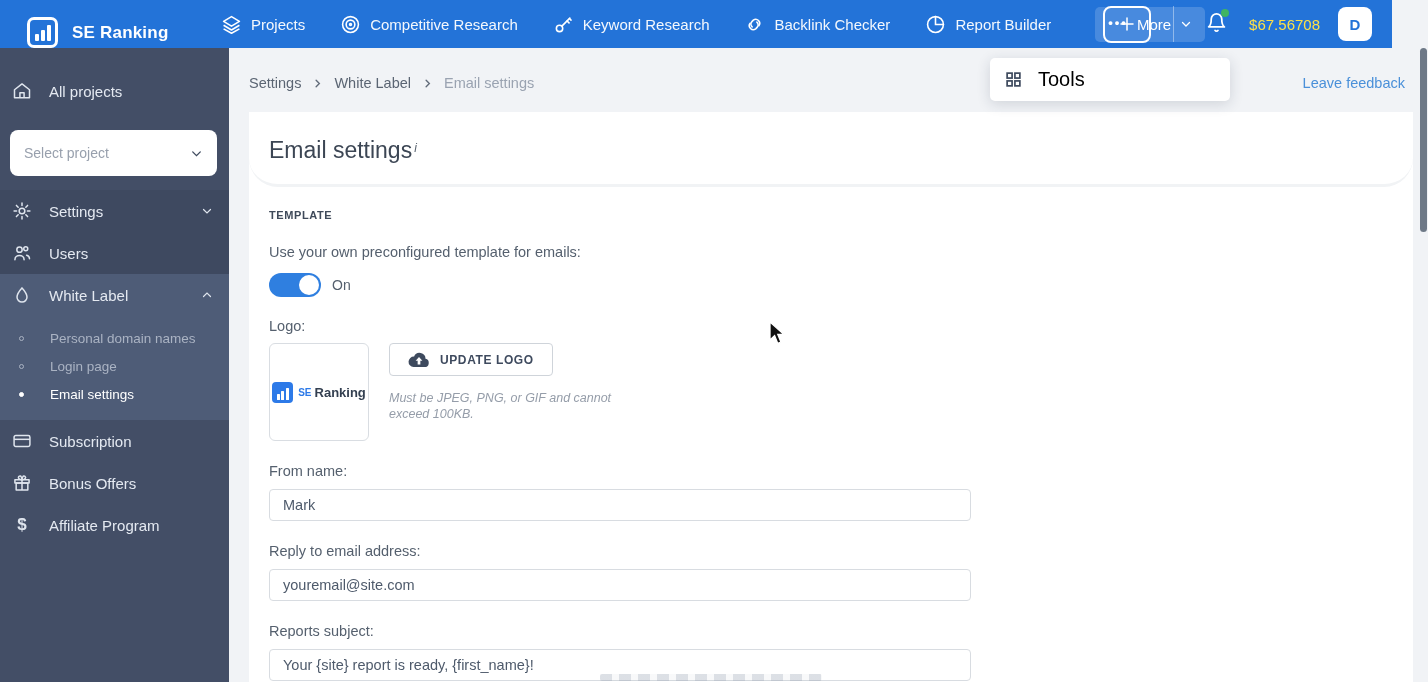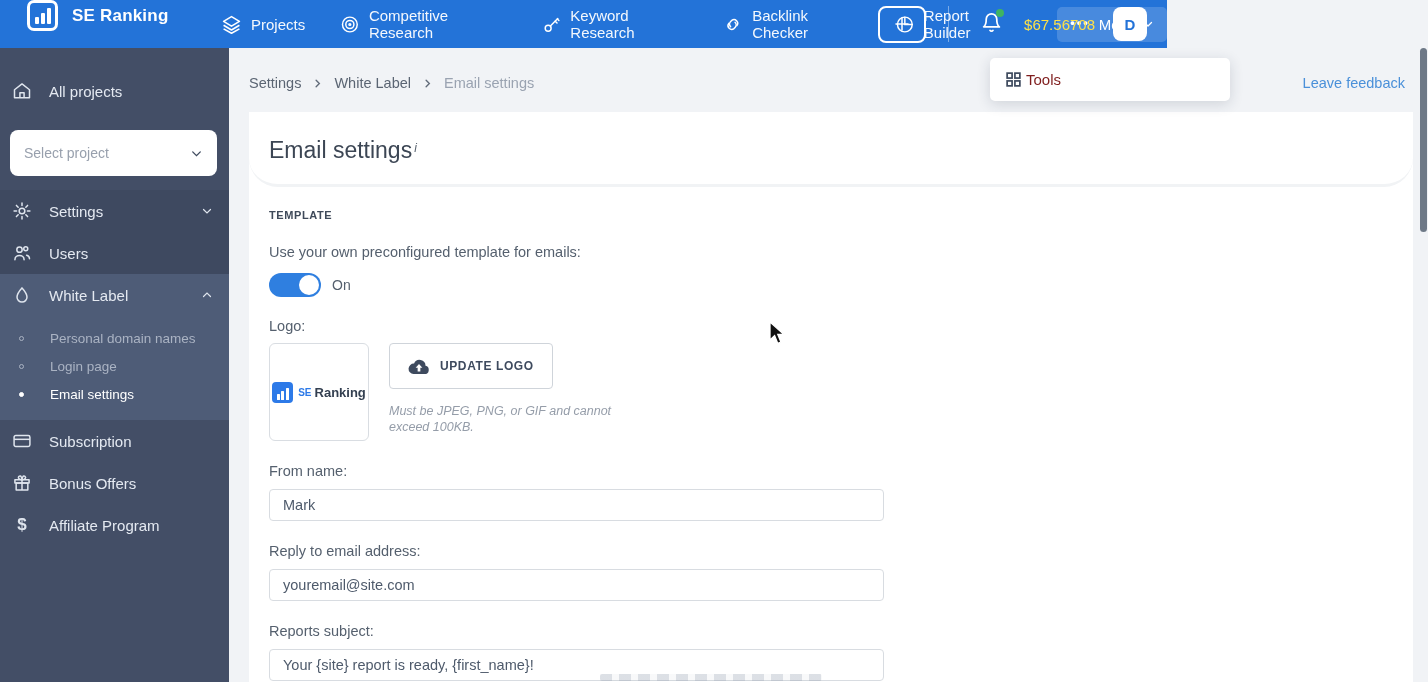"SE Ranking" .topnav { align-items: flex-start -> flex-end; width: 1167px -> 1392px }
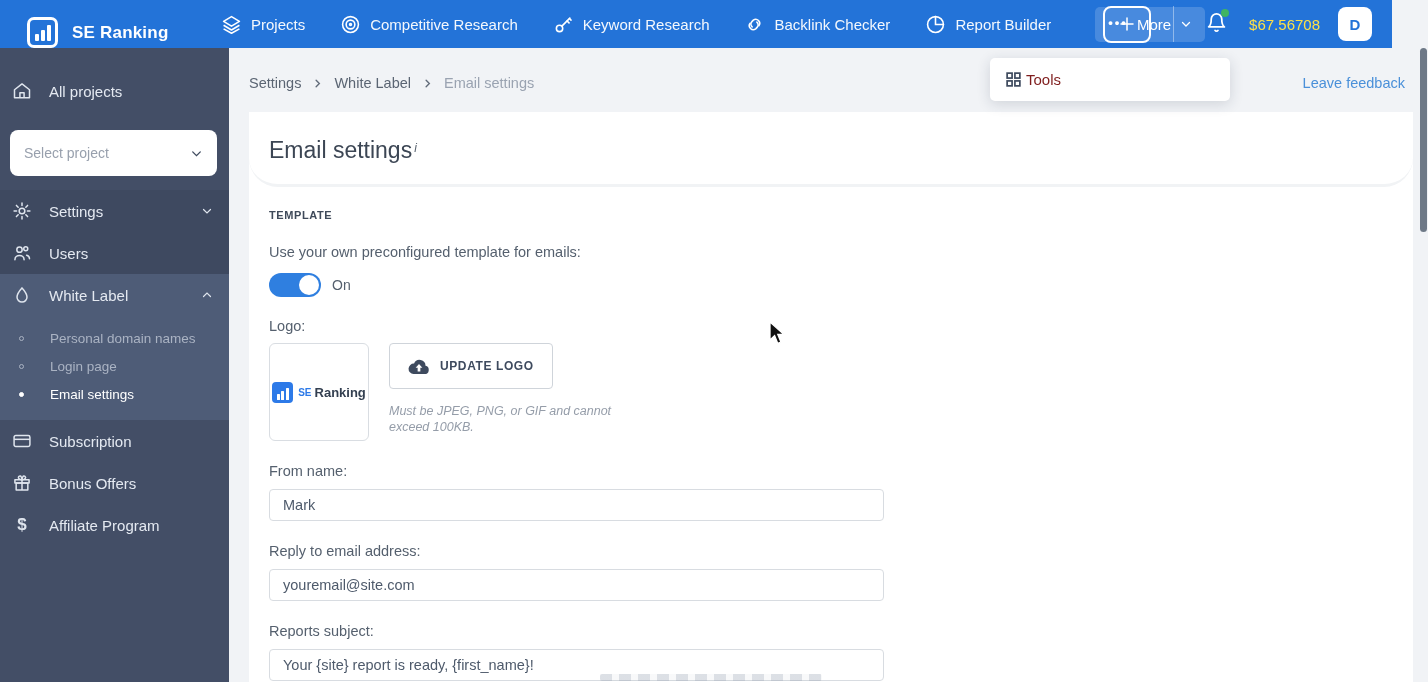"Tools" .tools-label { color: #7f1d1d -> #000000; font-size: 15px -> 20px; margin-left: 4px -> 16px }
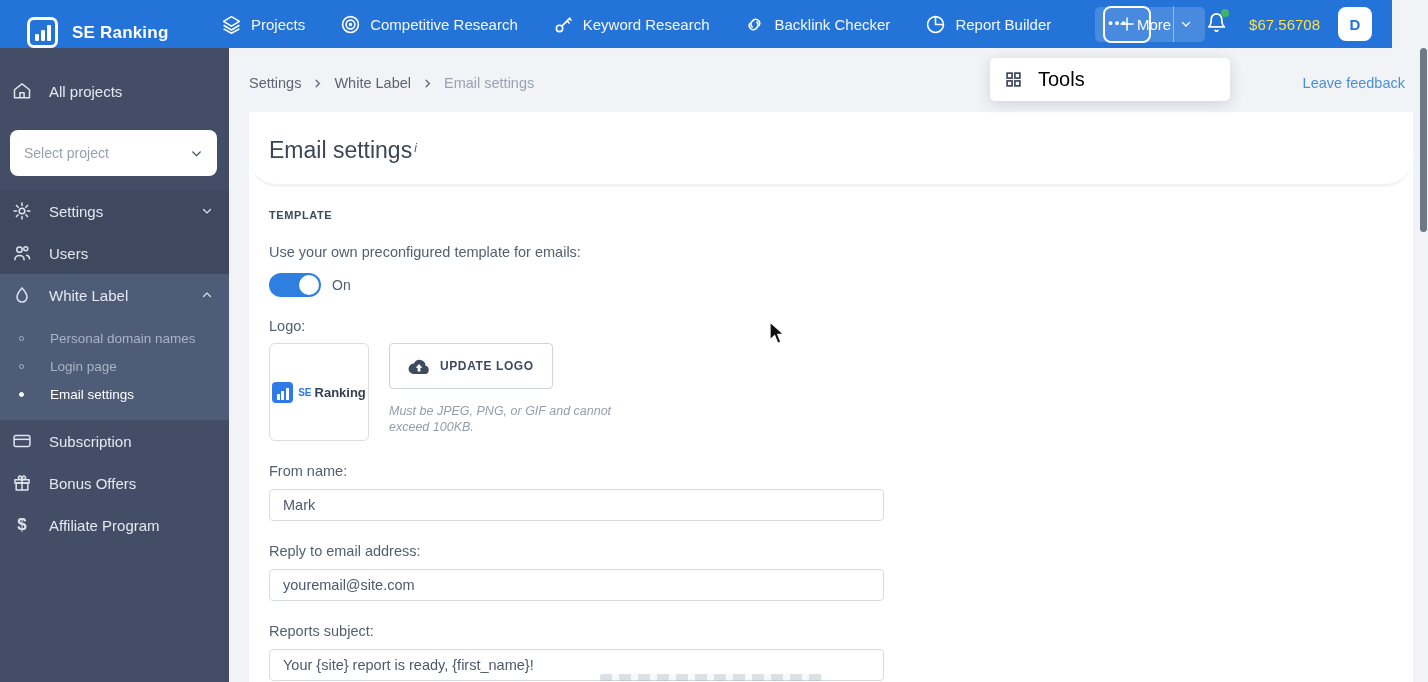"UPDATE LOGO" .update-btn { height: 46px -> 33px }
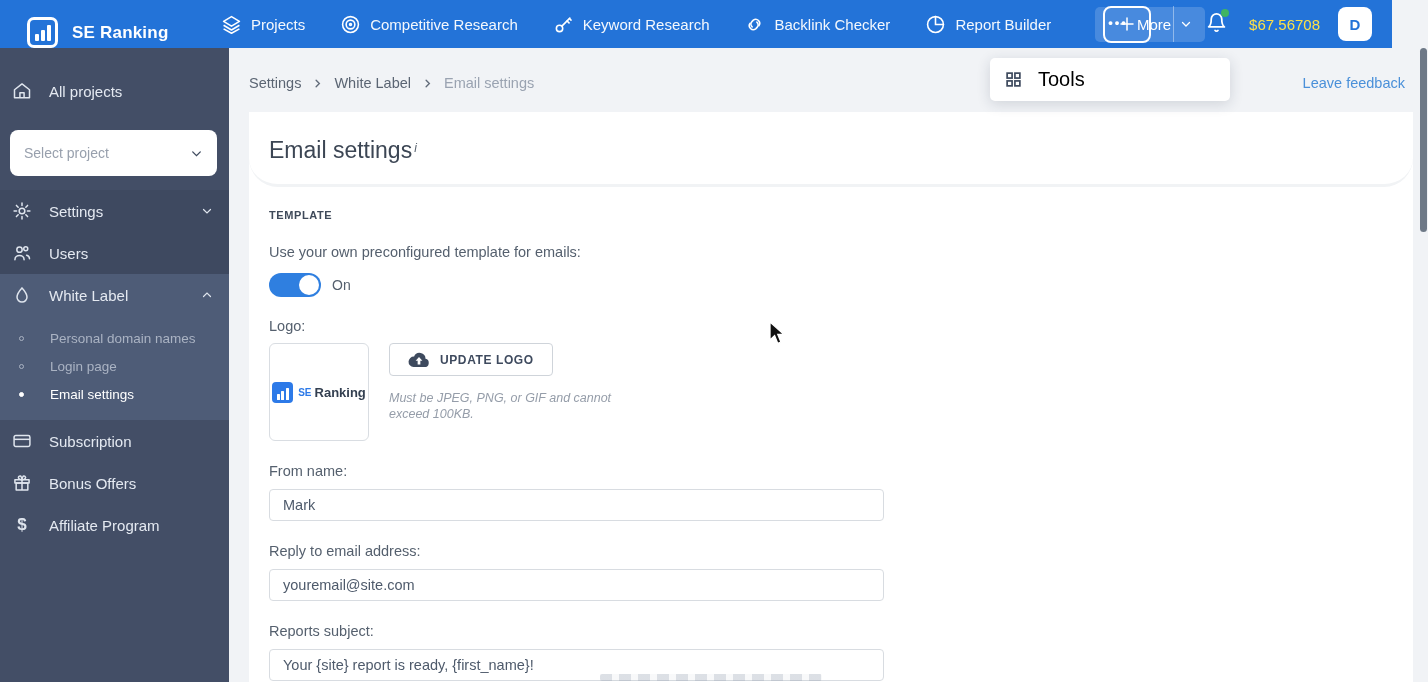"Mark" .text-input { width: 615px -> 702px }
